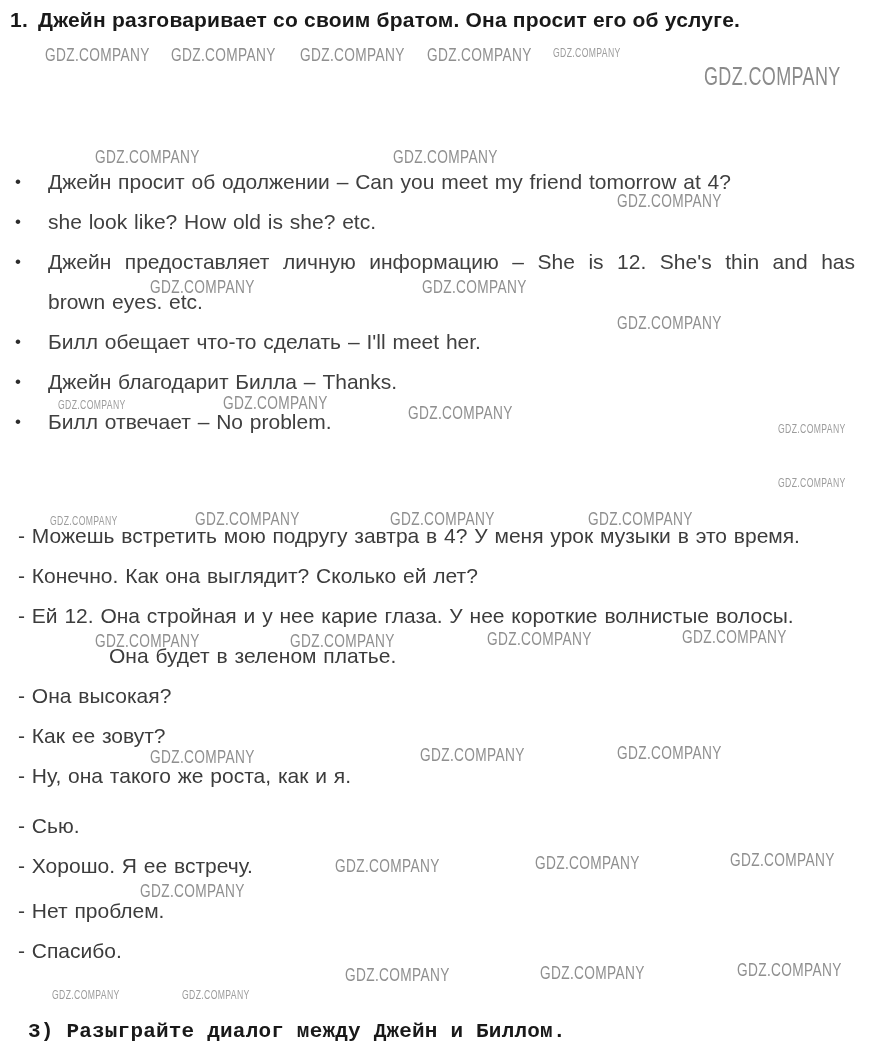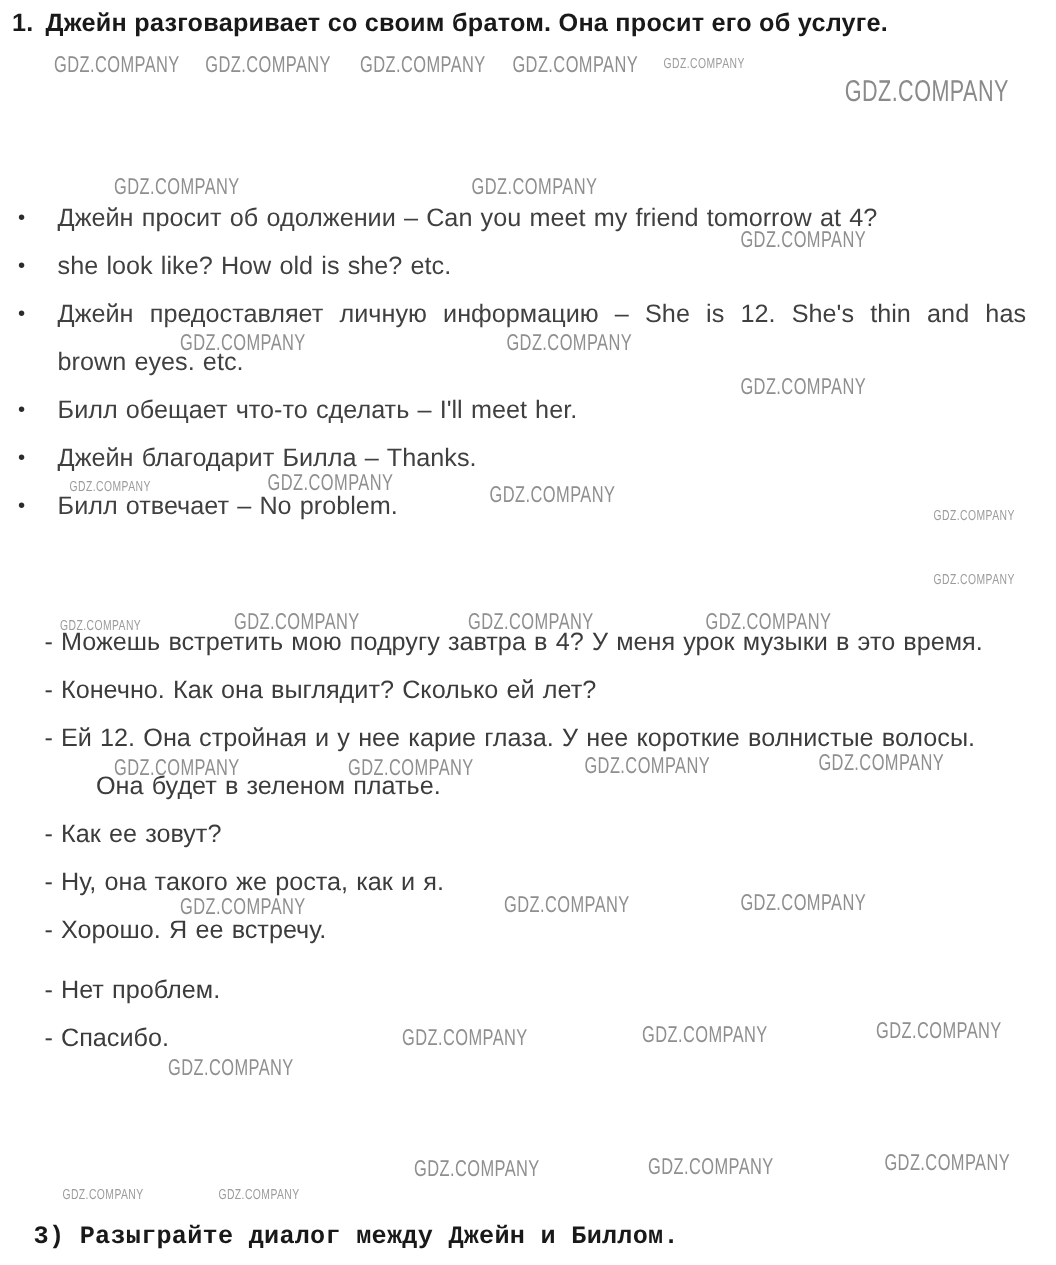"- Можешь встретить мою подругу" .dline { padding-left: 37px -> 18px }
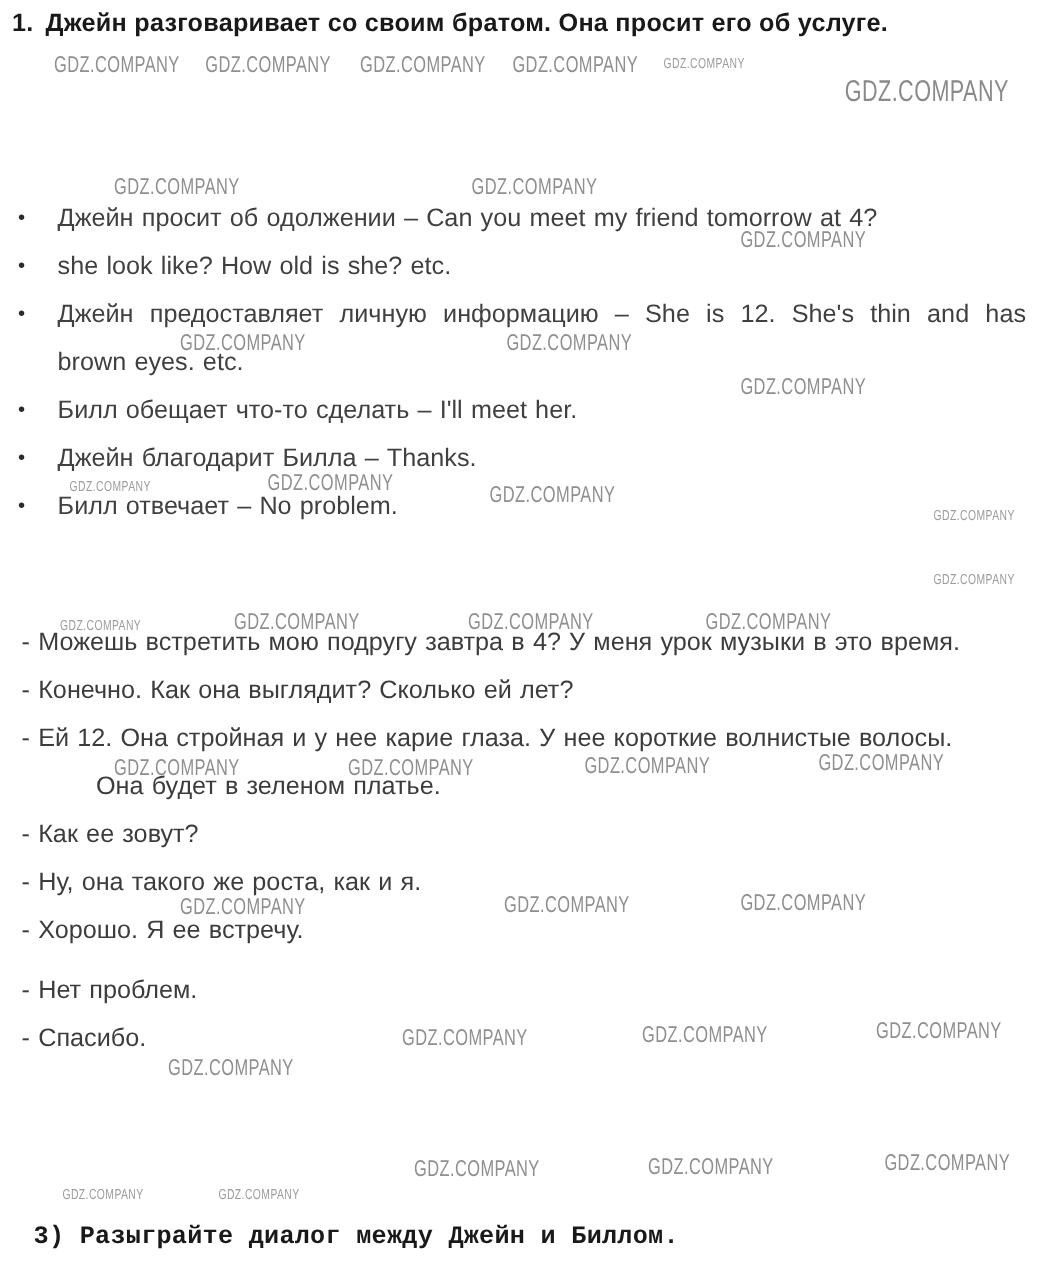"Она будет в зеленом платье." .dline.indent { margin-left: none -> 29px }
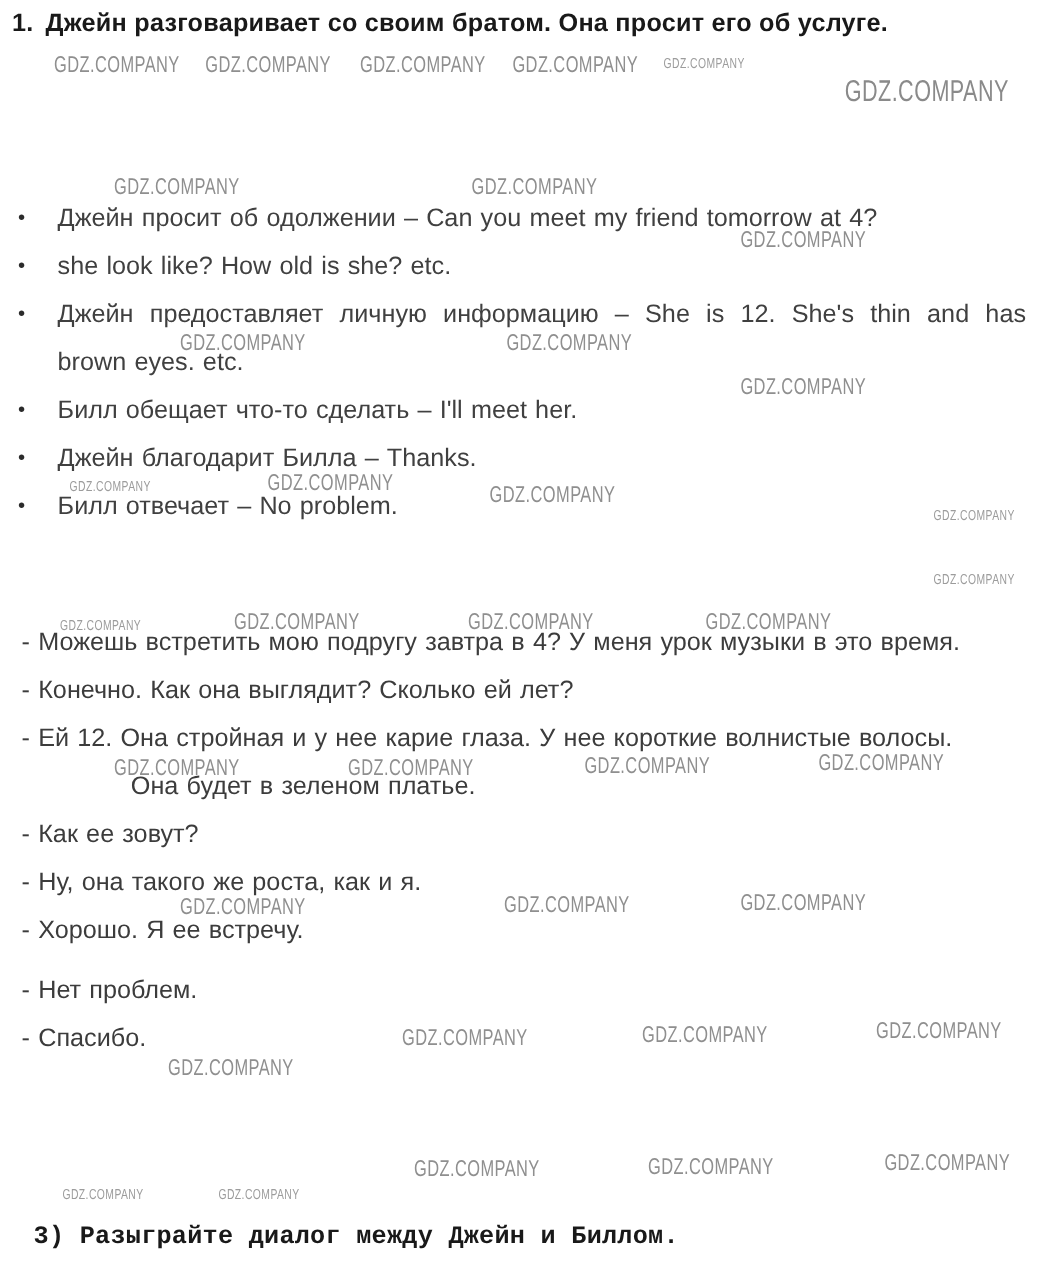"- Она высокая?" div.dline { html: none -> <div>- Она высокая?</div> }
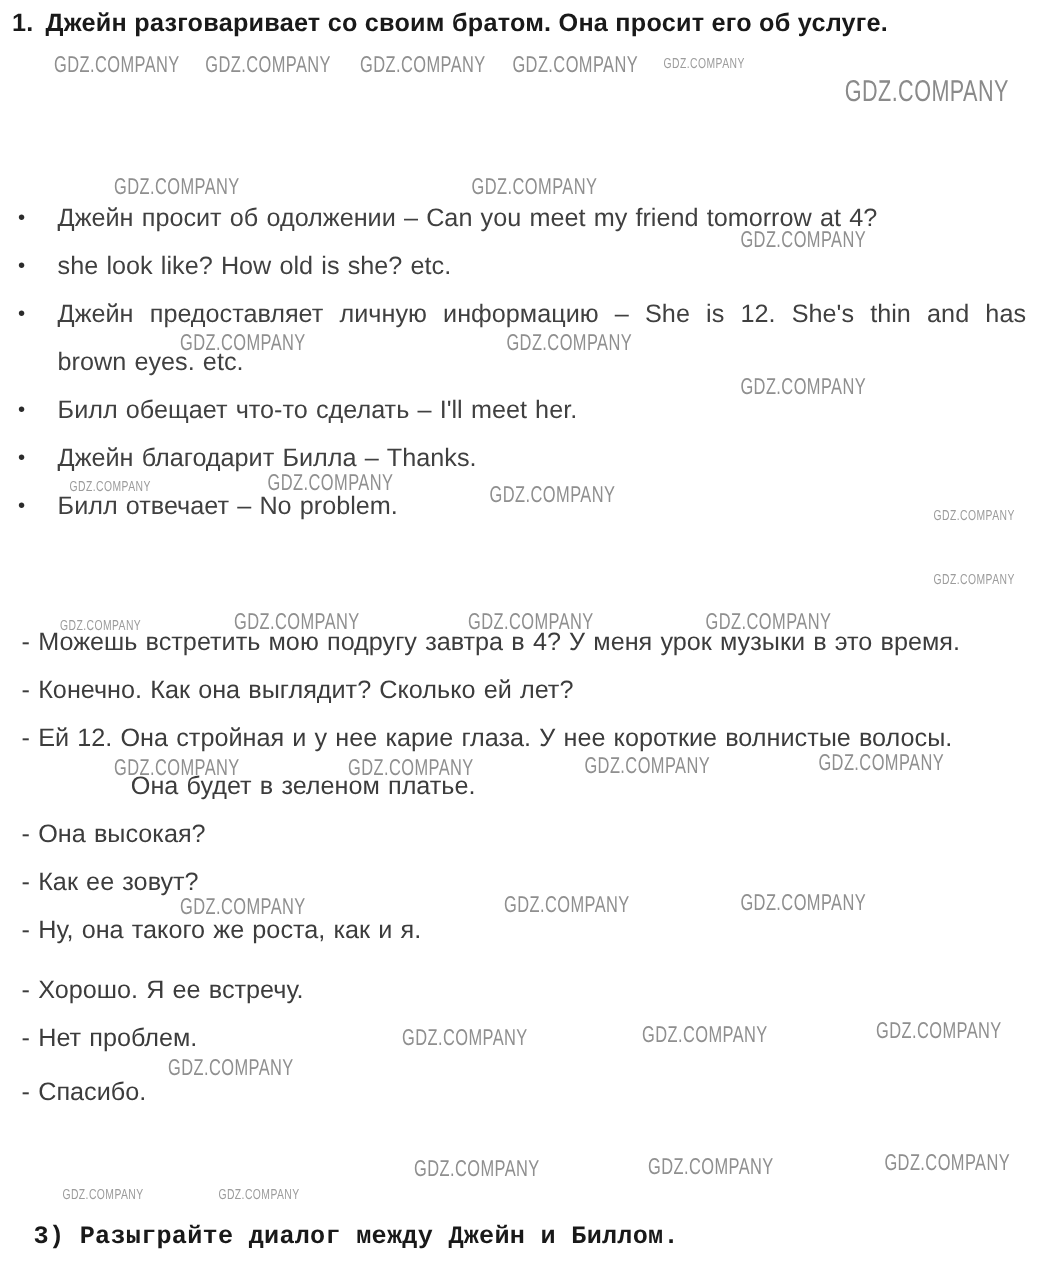"- Сью." div.dline { html: none -> <div>- Сью.</div> }
